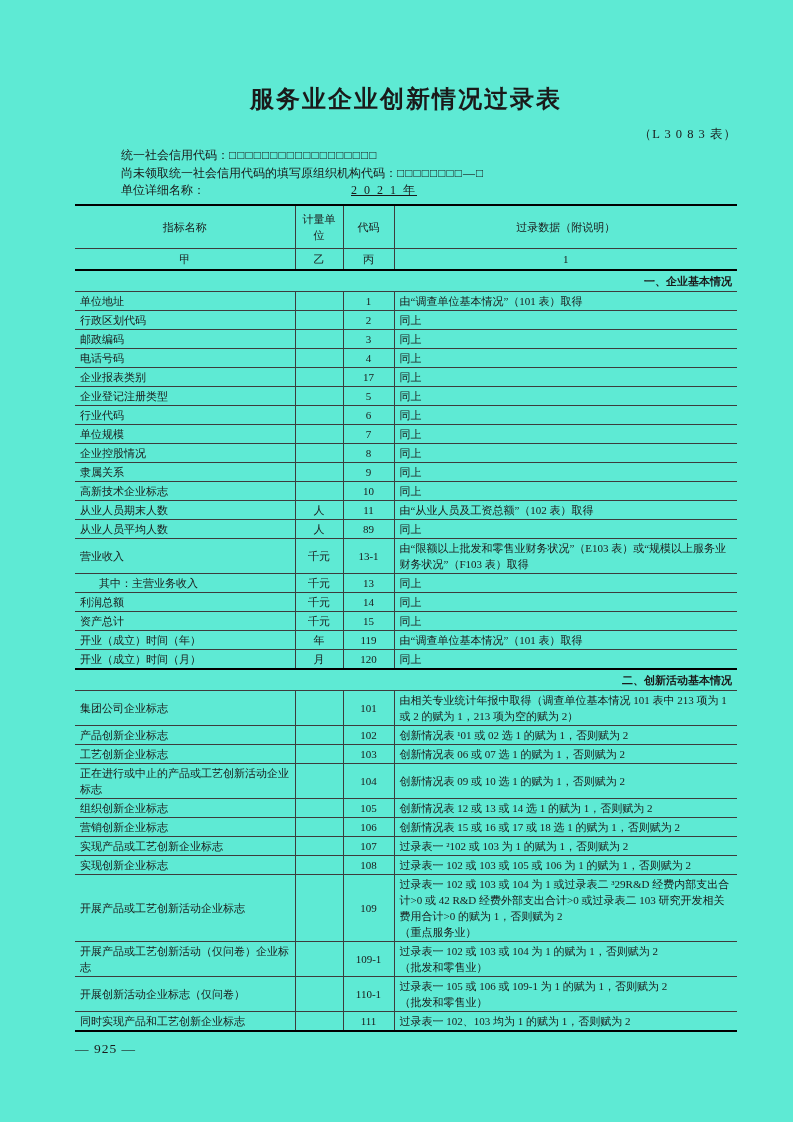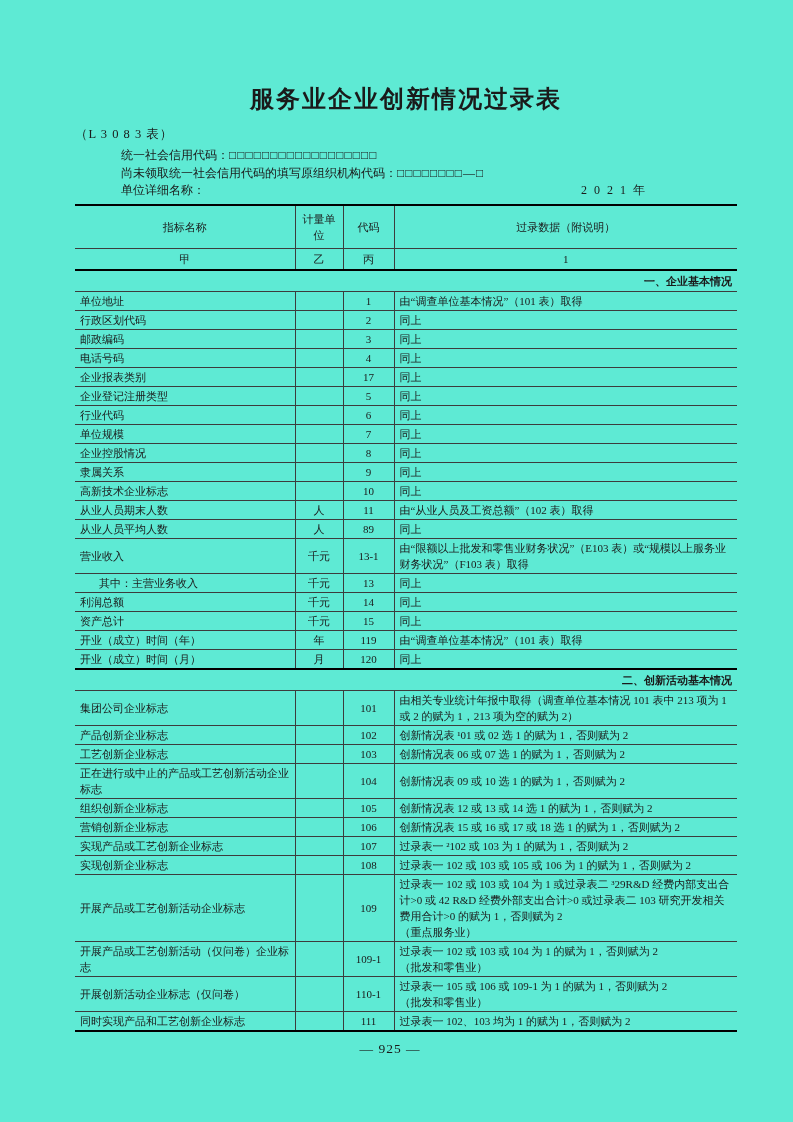"（L 3 0 8 3" .form-code { text-align: left -> right }
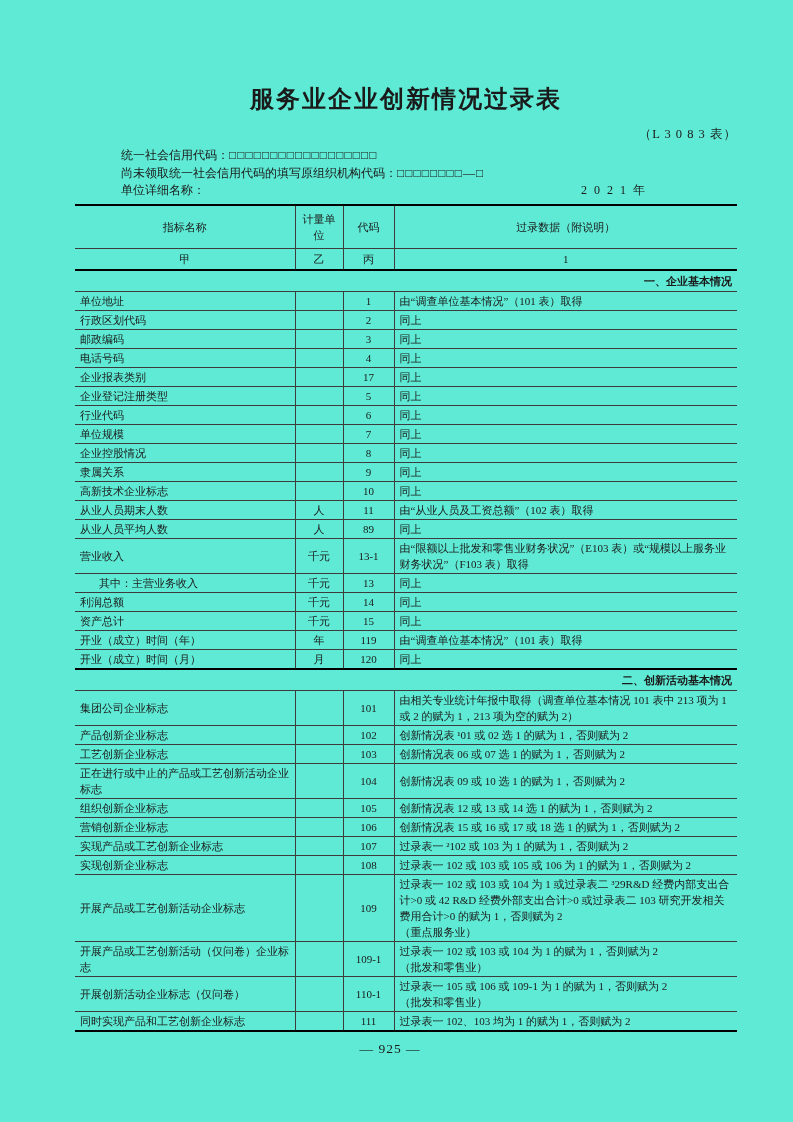"2 0 2 1 年" .year { text-align: right -> center; text-decoration: none -> underline }
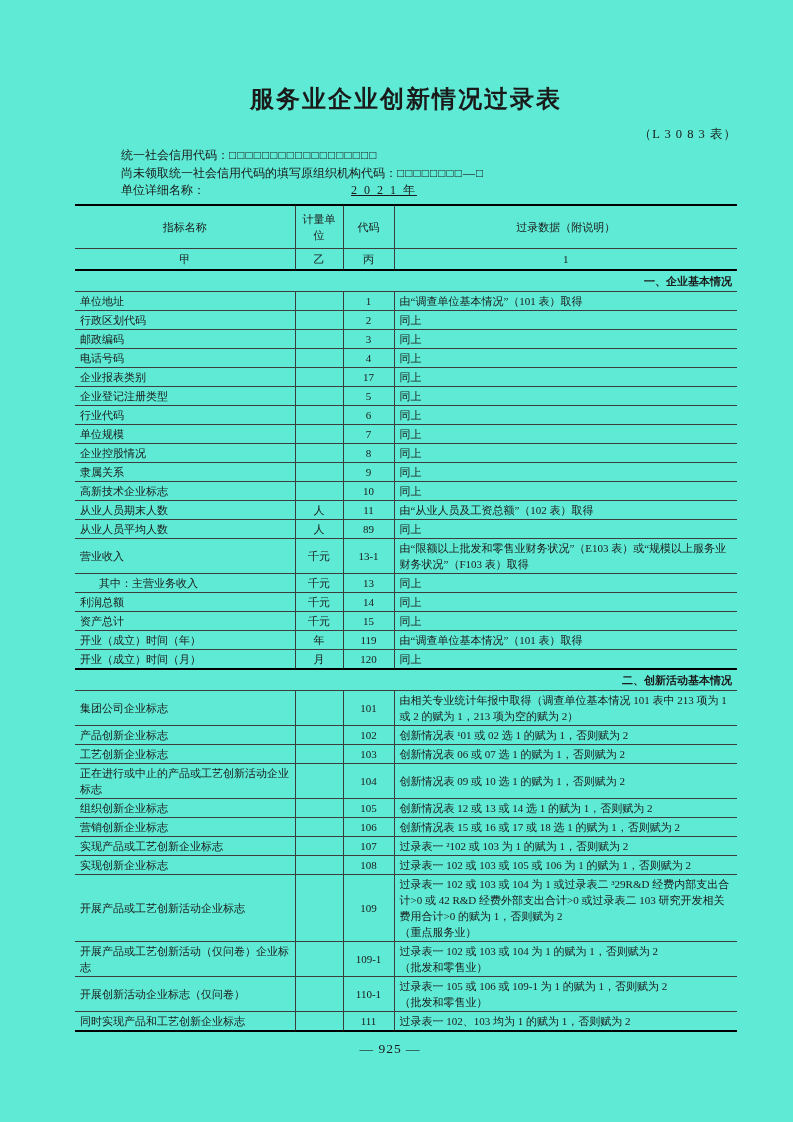"— 925 —" .page-num { text-align: center -> left }
